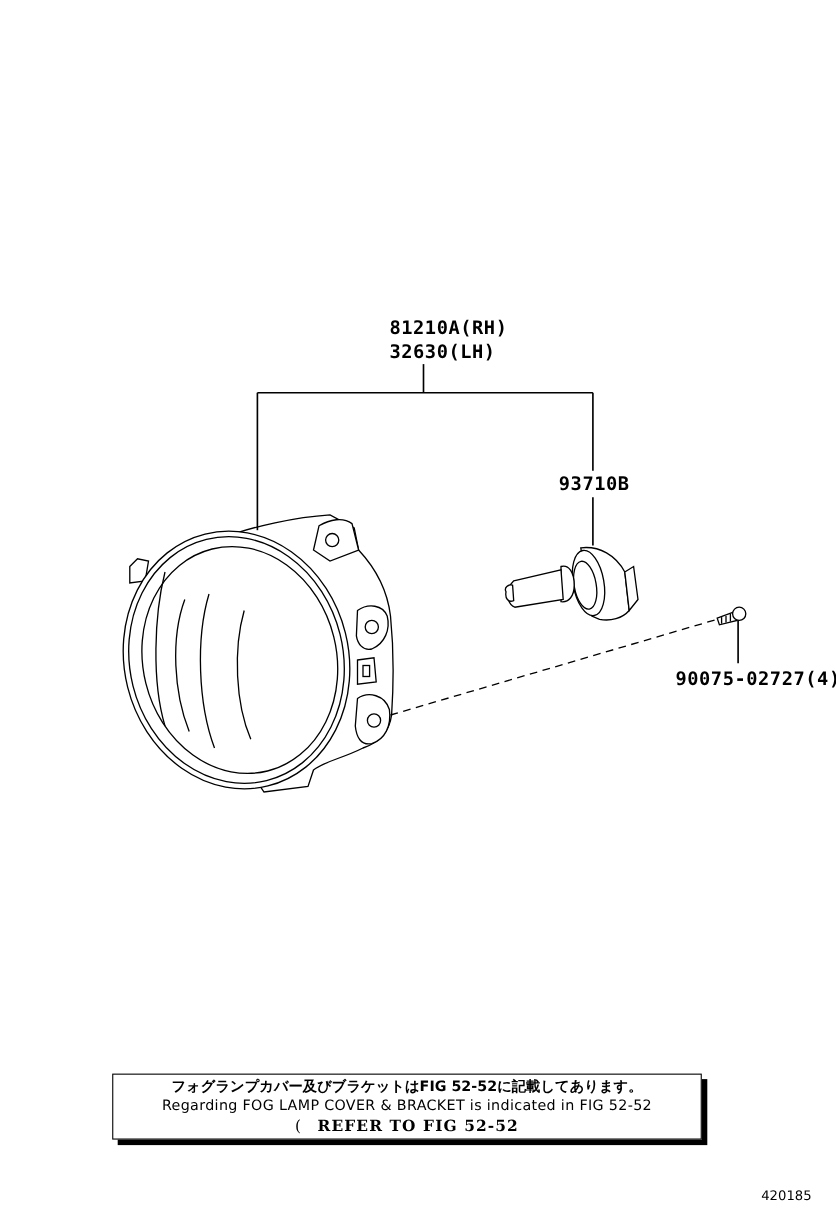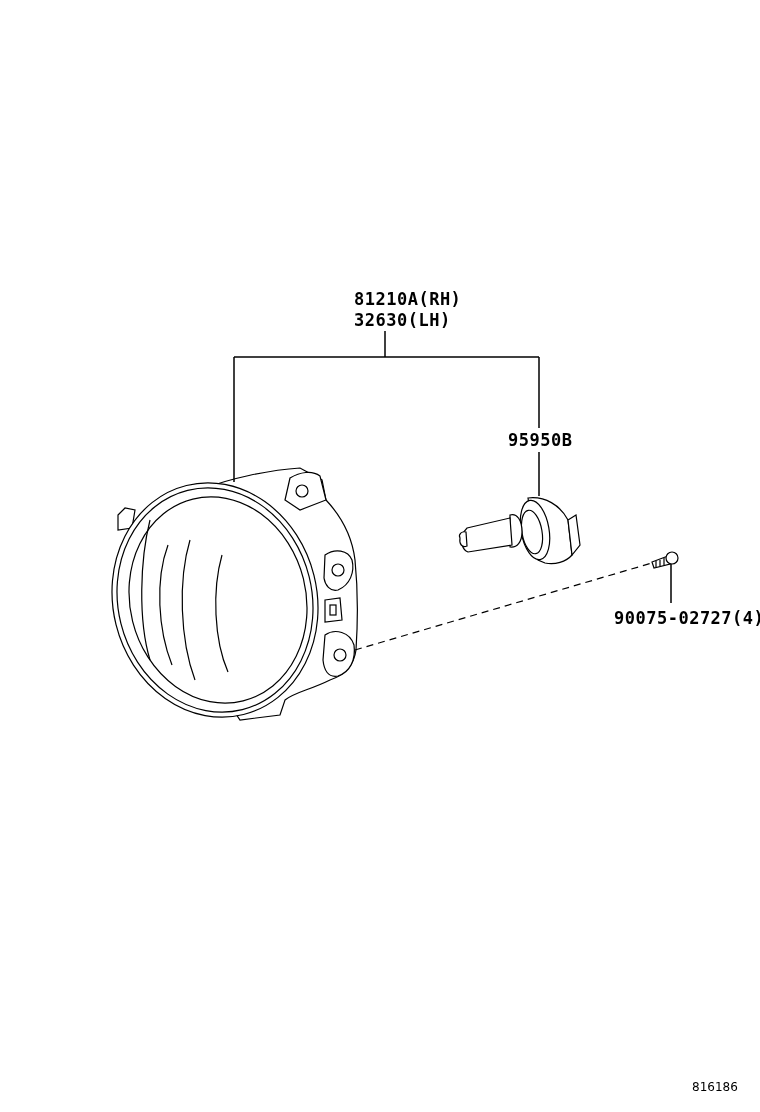"95950B" div.callout { text: 95950B -> 93710B }
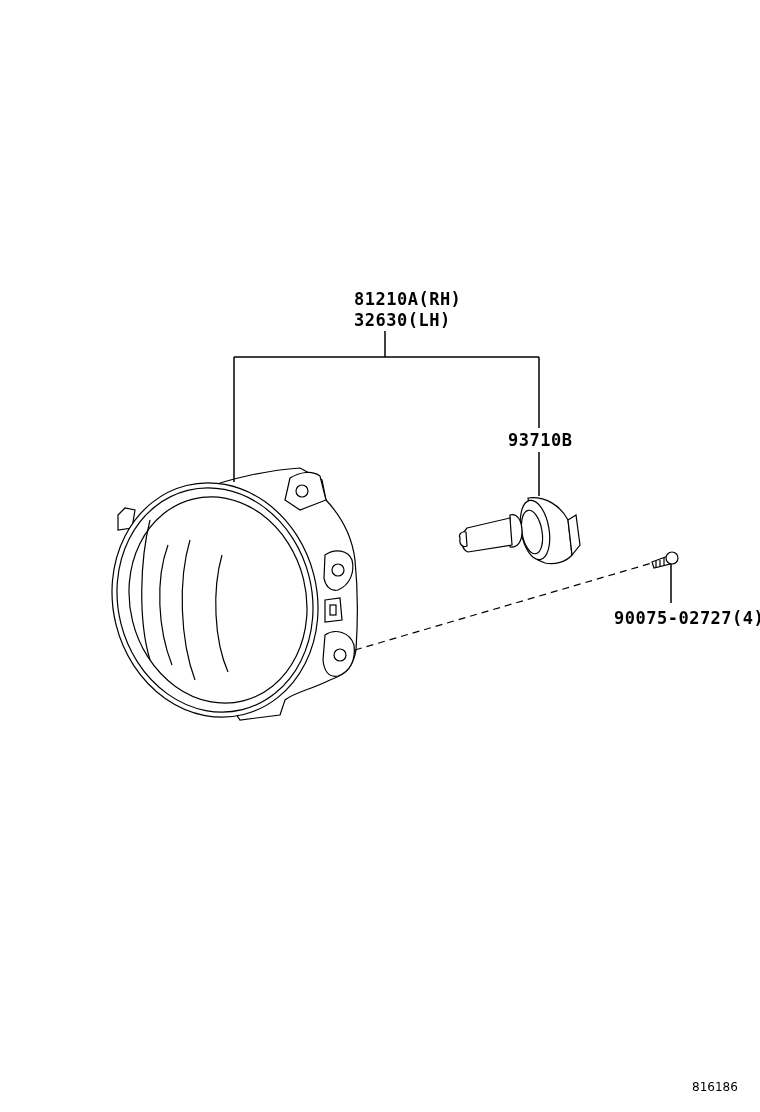"フォグランプカバー及びブラケットはFIG 52-52に記載してあります。" div.note-box { html: none -> <div> <div>フォグランプカバー及びブラケットはFIG 52-52に記載してあります。</div> <div>Regarding FOG LAMP COVER &amp; BRACKET is indicated in FIG 52-52</div> <div> <span>(</span><span>REFER TO FIG 52-52</span> </div> </div> }
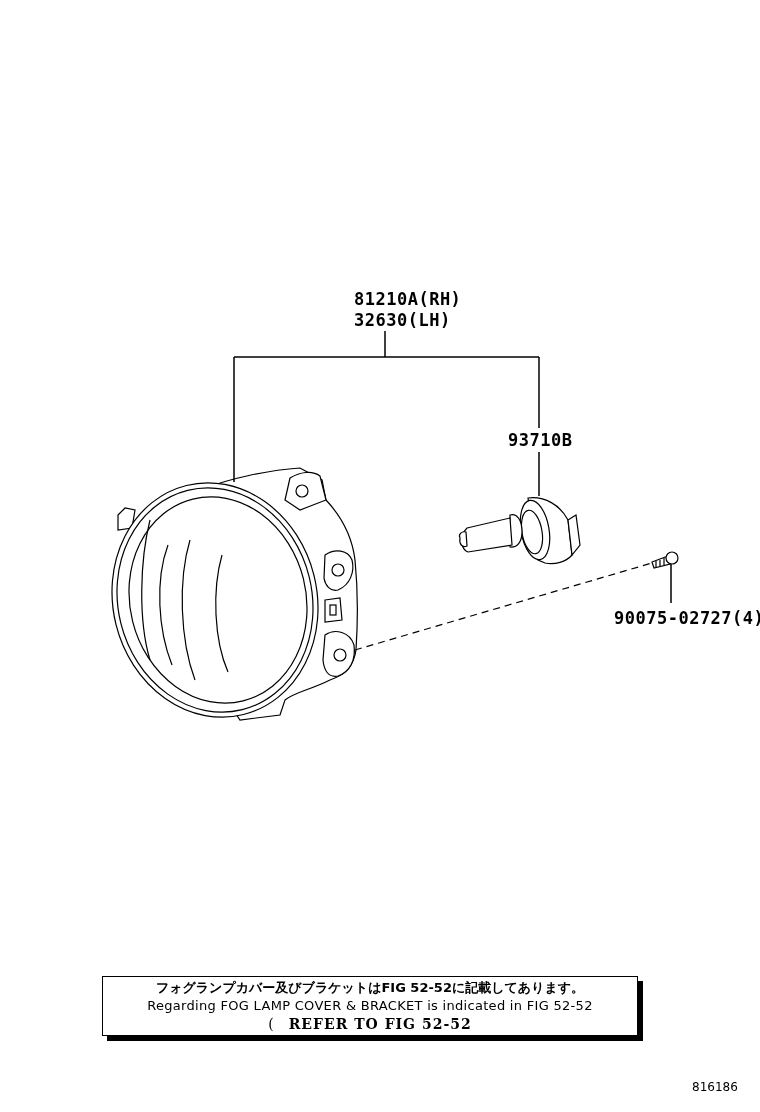"816186" div.fig-id { text: 816186 -> 420185 }
